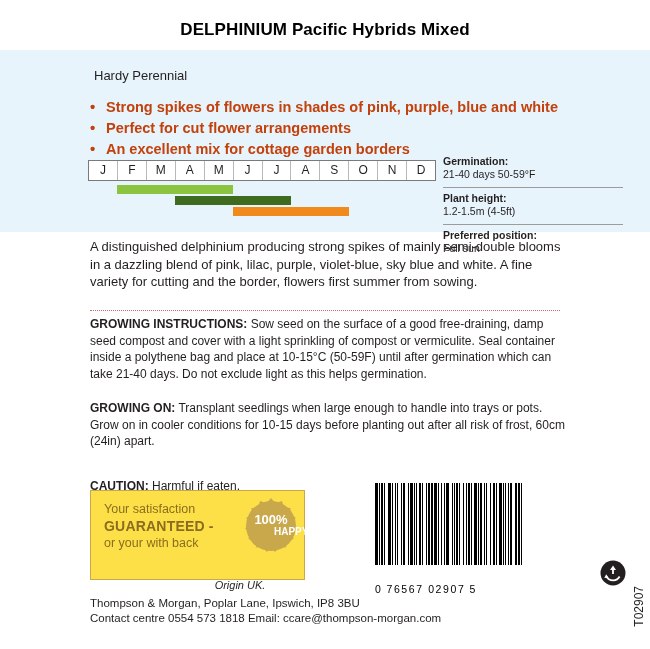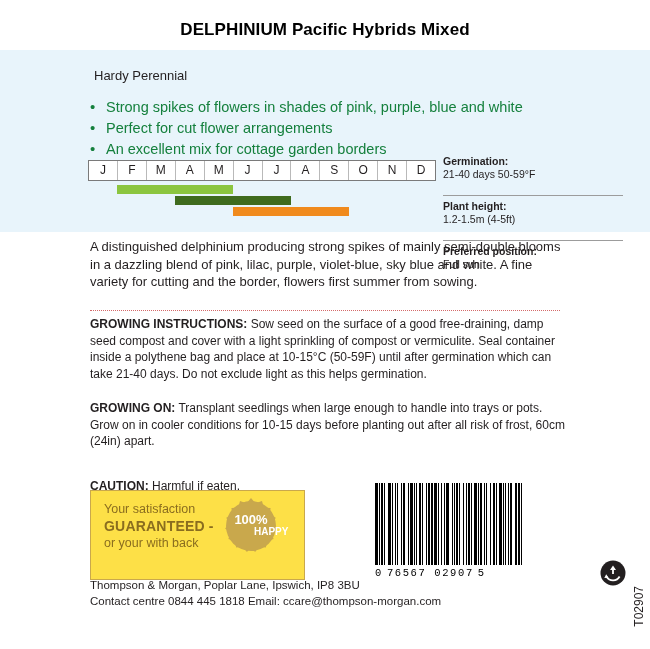"Strong spikes of flowers in" .bullets li { color: #15803d -> #c2410c; font-weight: normal -> bold }
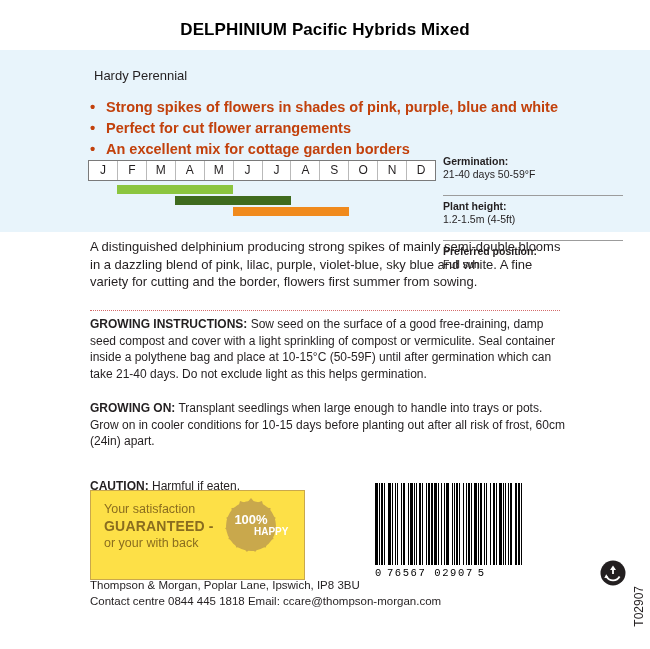"Germination:" .info .blk { padding-bottom: 14px -> 6px }
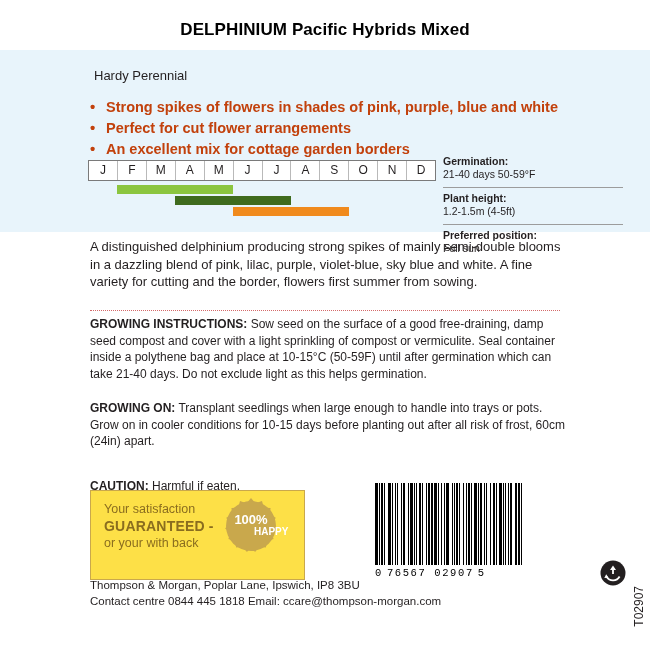"100%" .seal { right: 24px -> 4px }
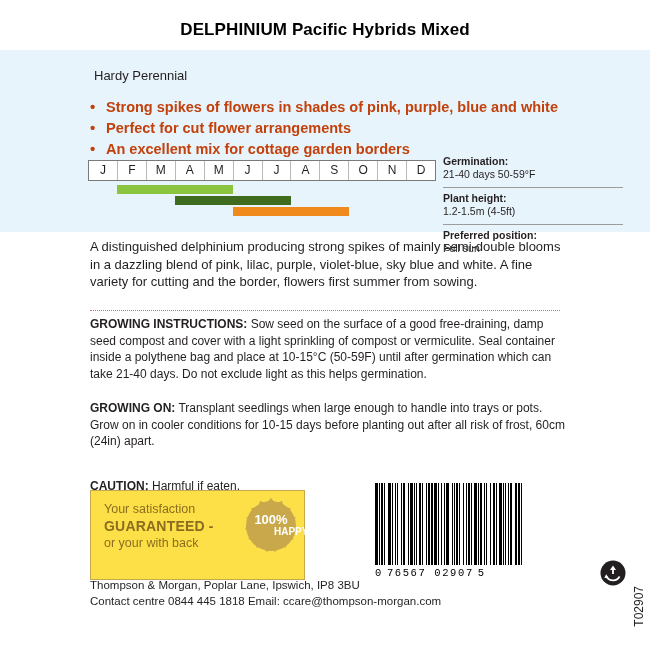"Origin UK." div.origin { html: none -> <div>Origin UK.</div> }
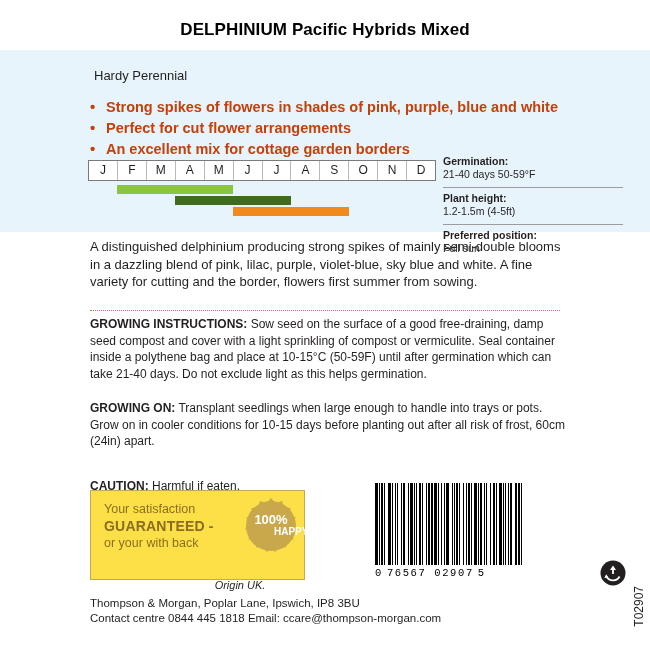"0 76567 02907 5" .barnum { font-family: Liberation Mono, monospace -> Liberation Sans, sans-serif; margin-top: 2px -> 18px }
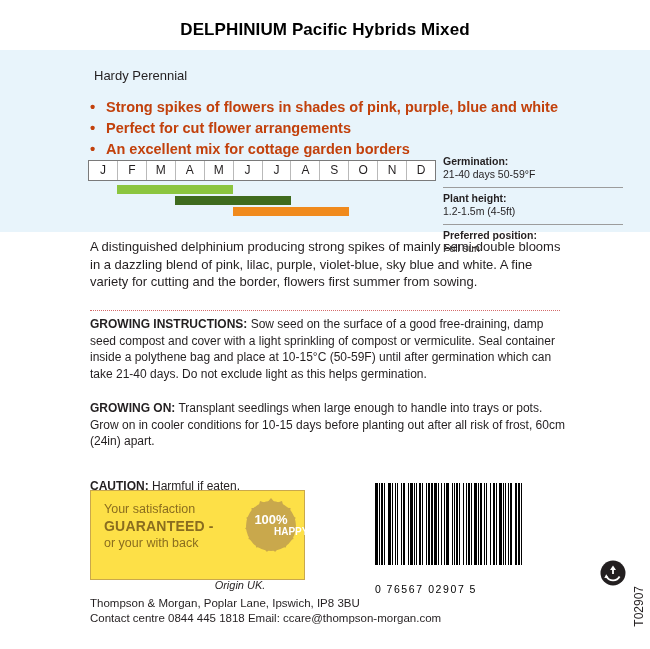"Contact centre 0844 445 1818" div { text: 0844 445 -> 0554 573 }
